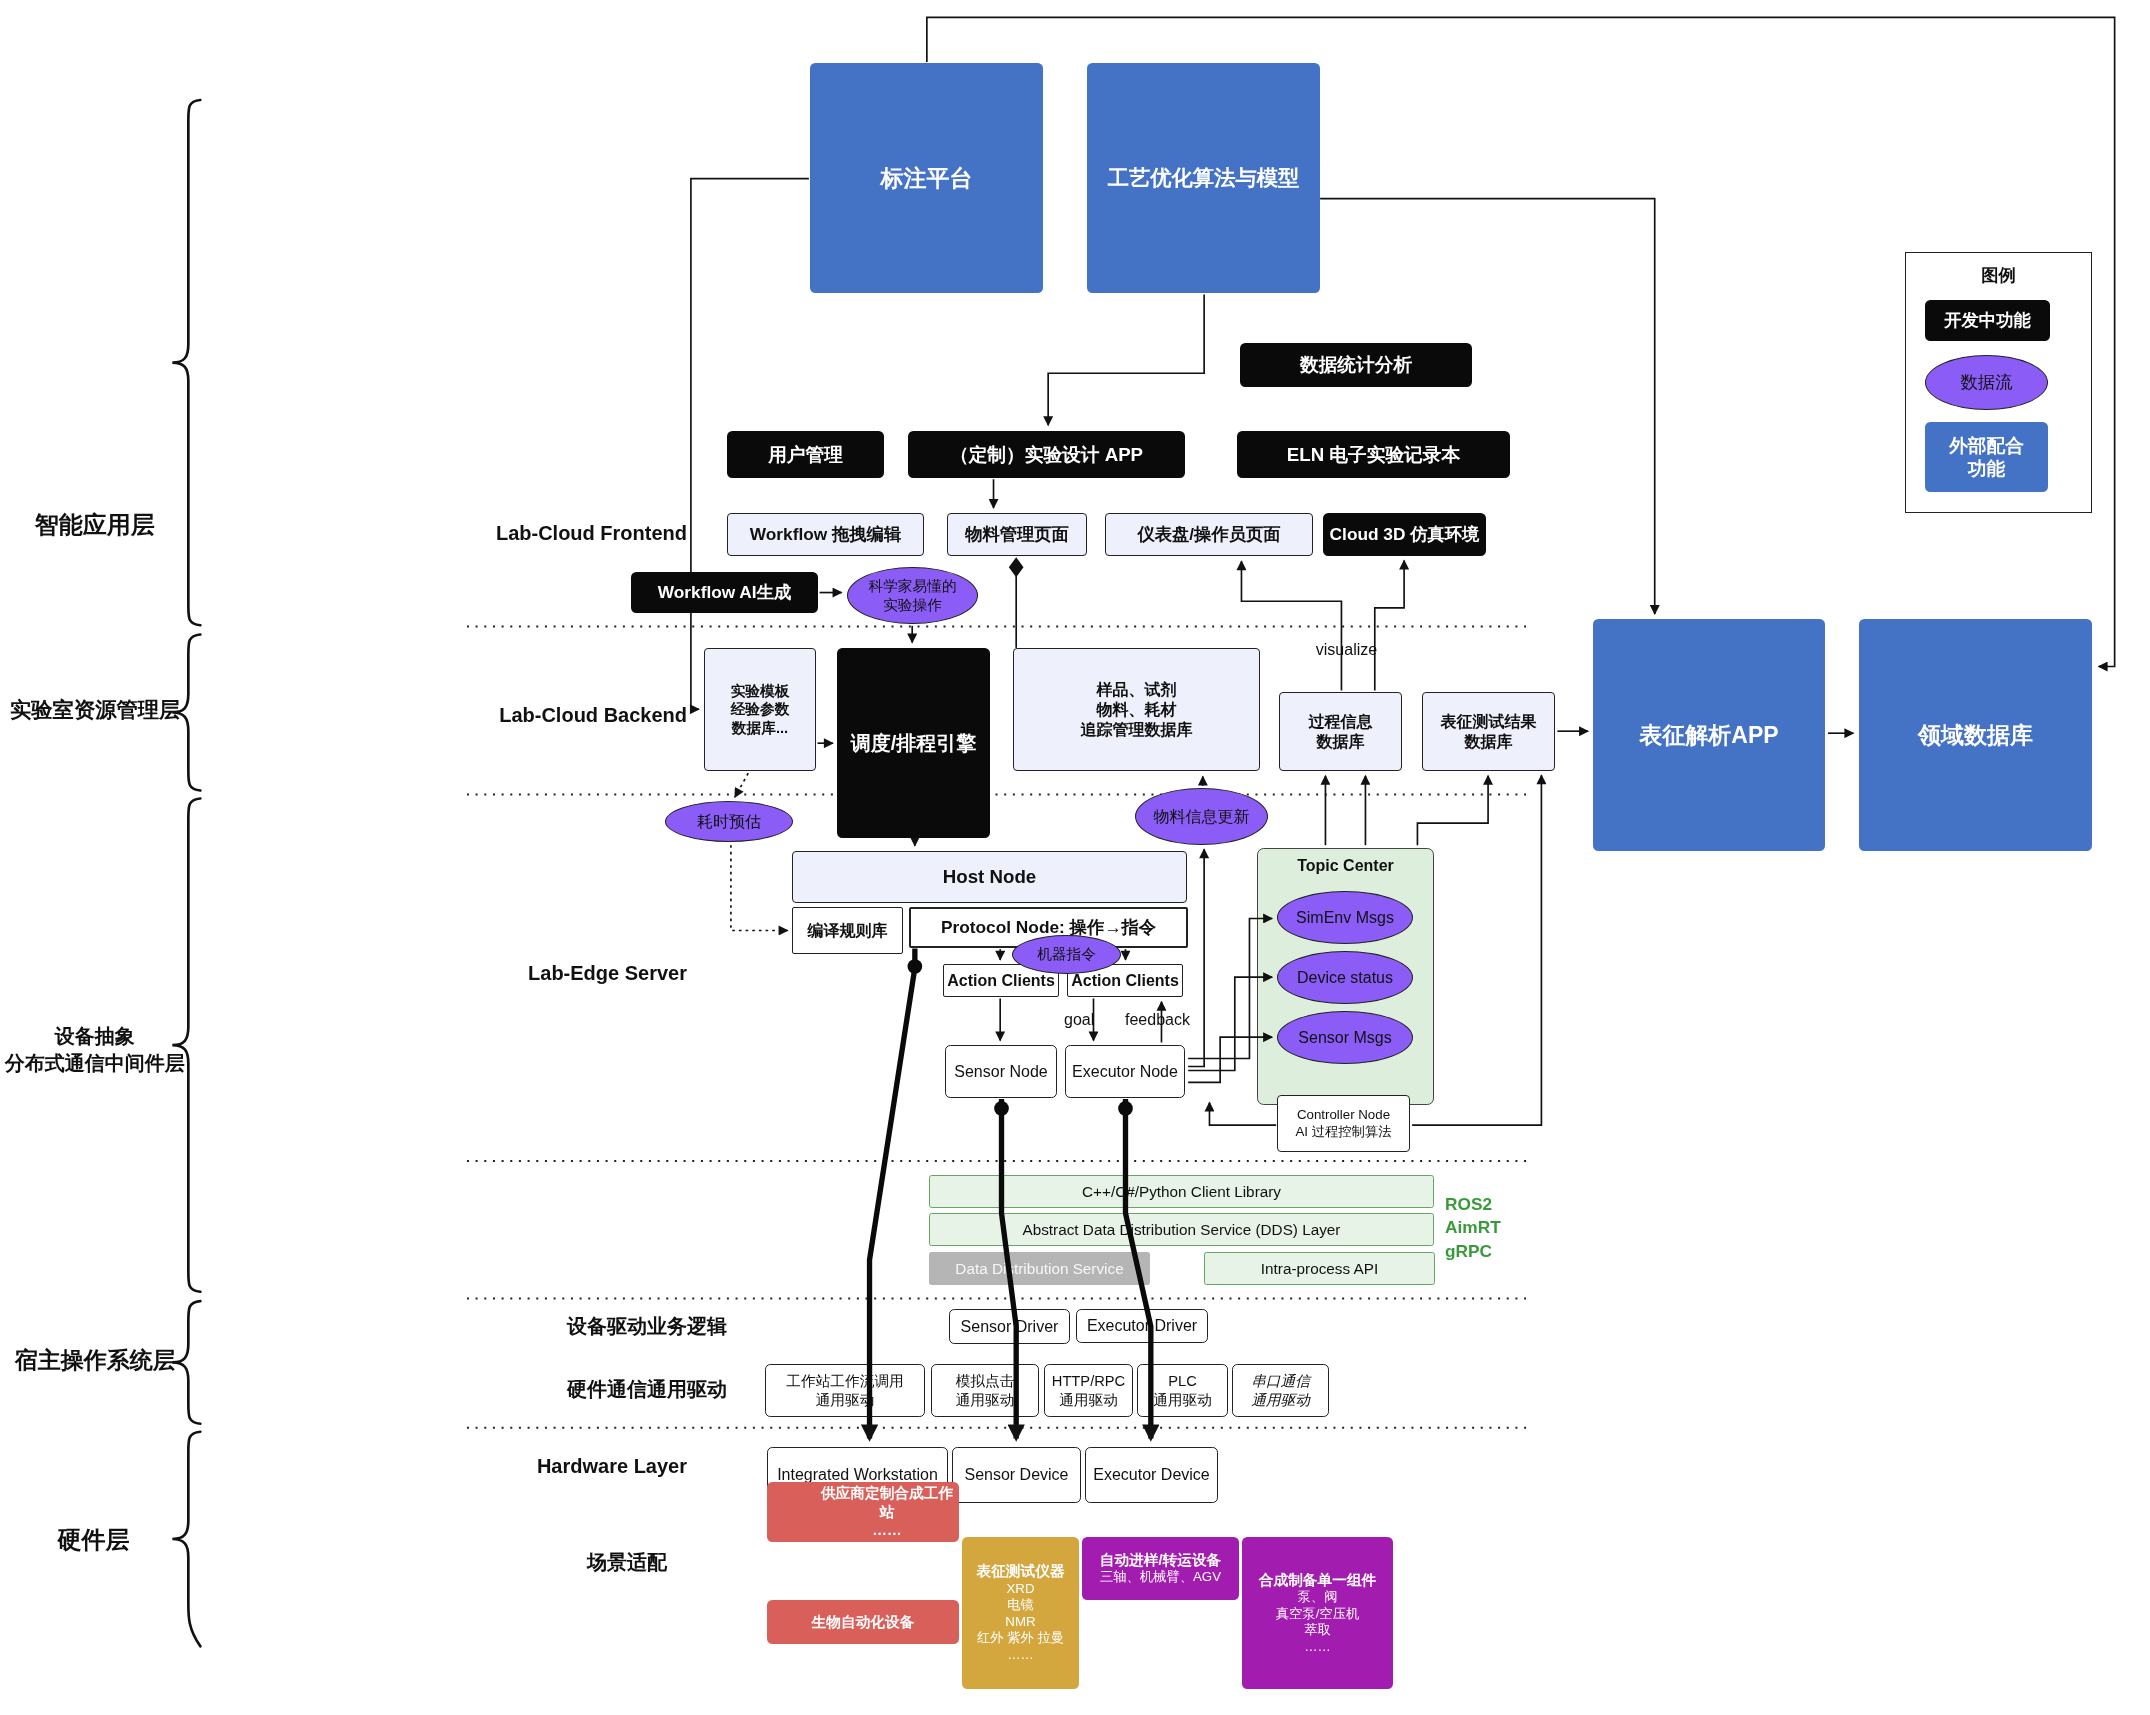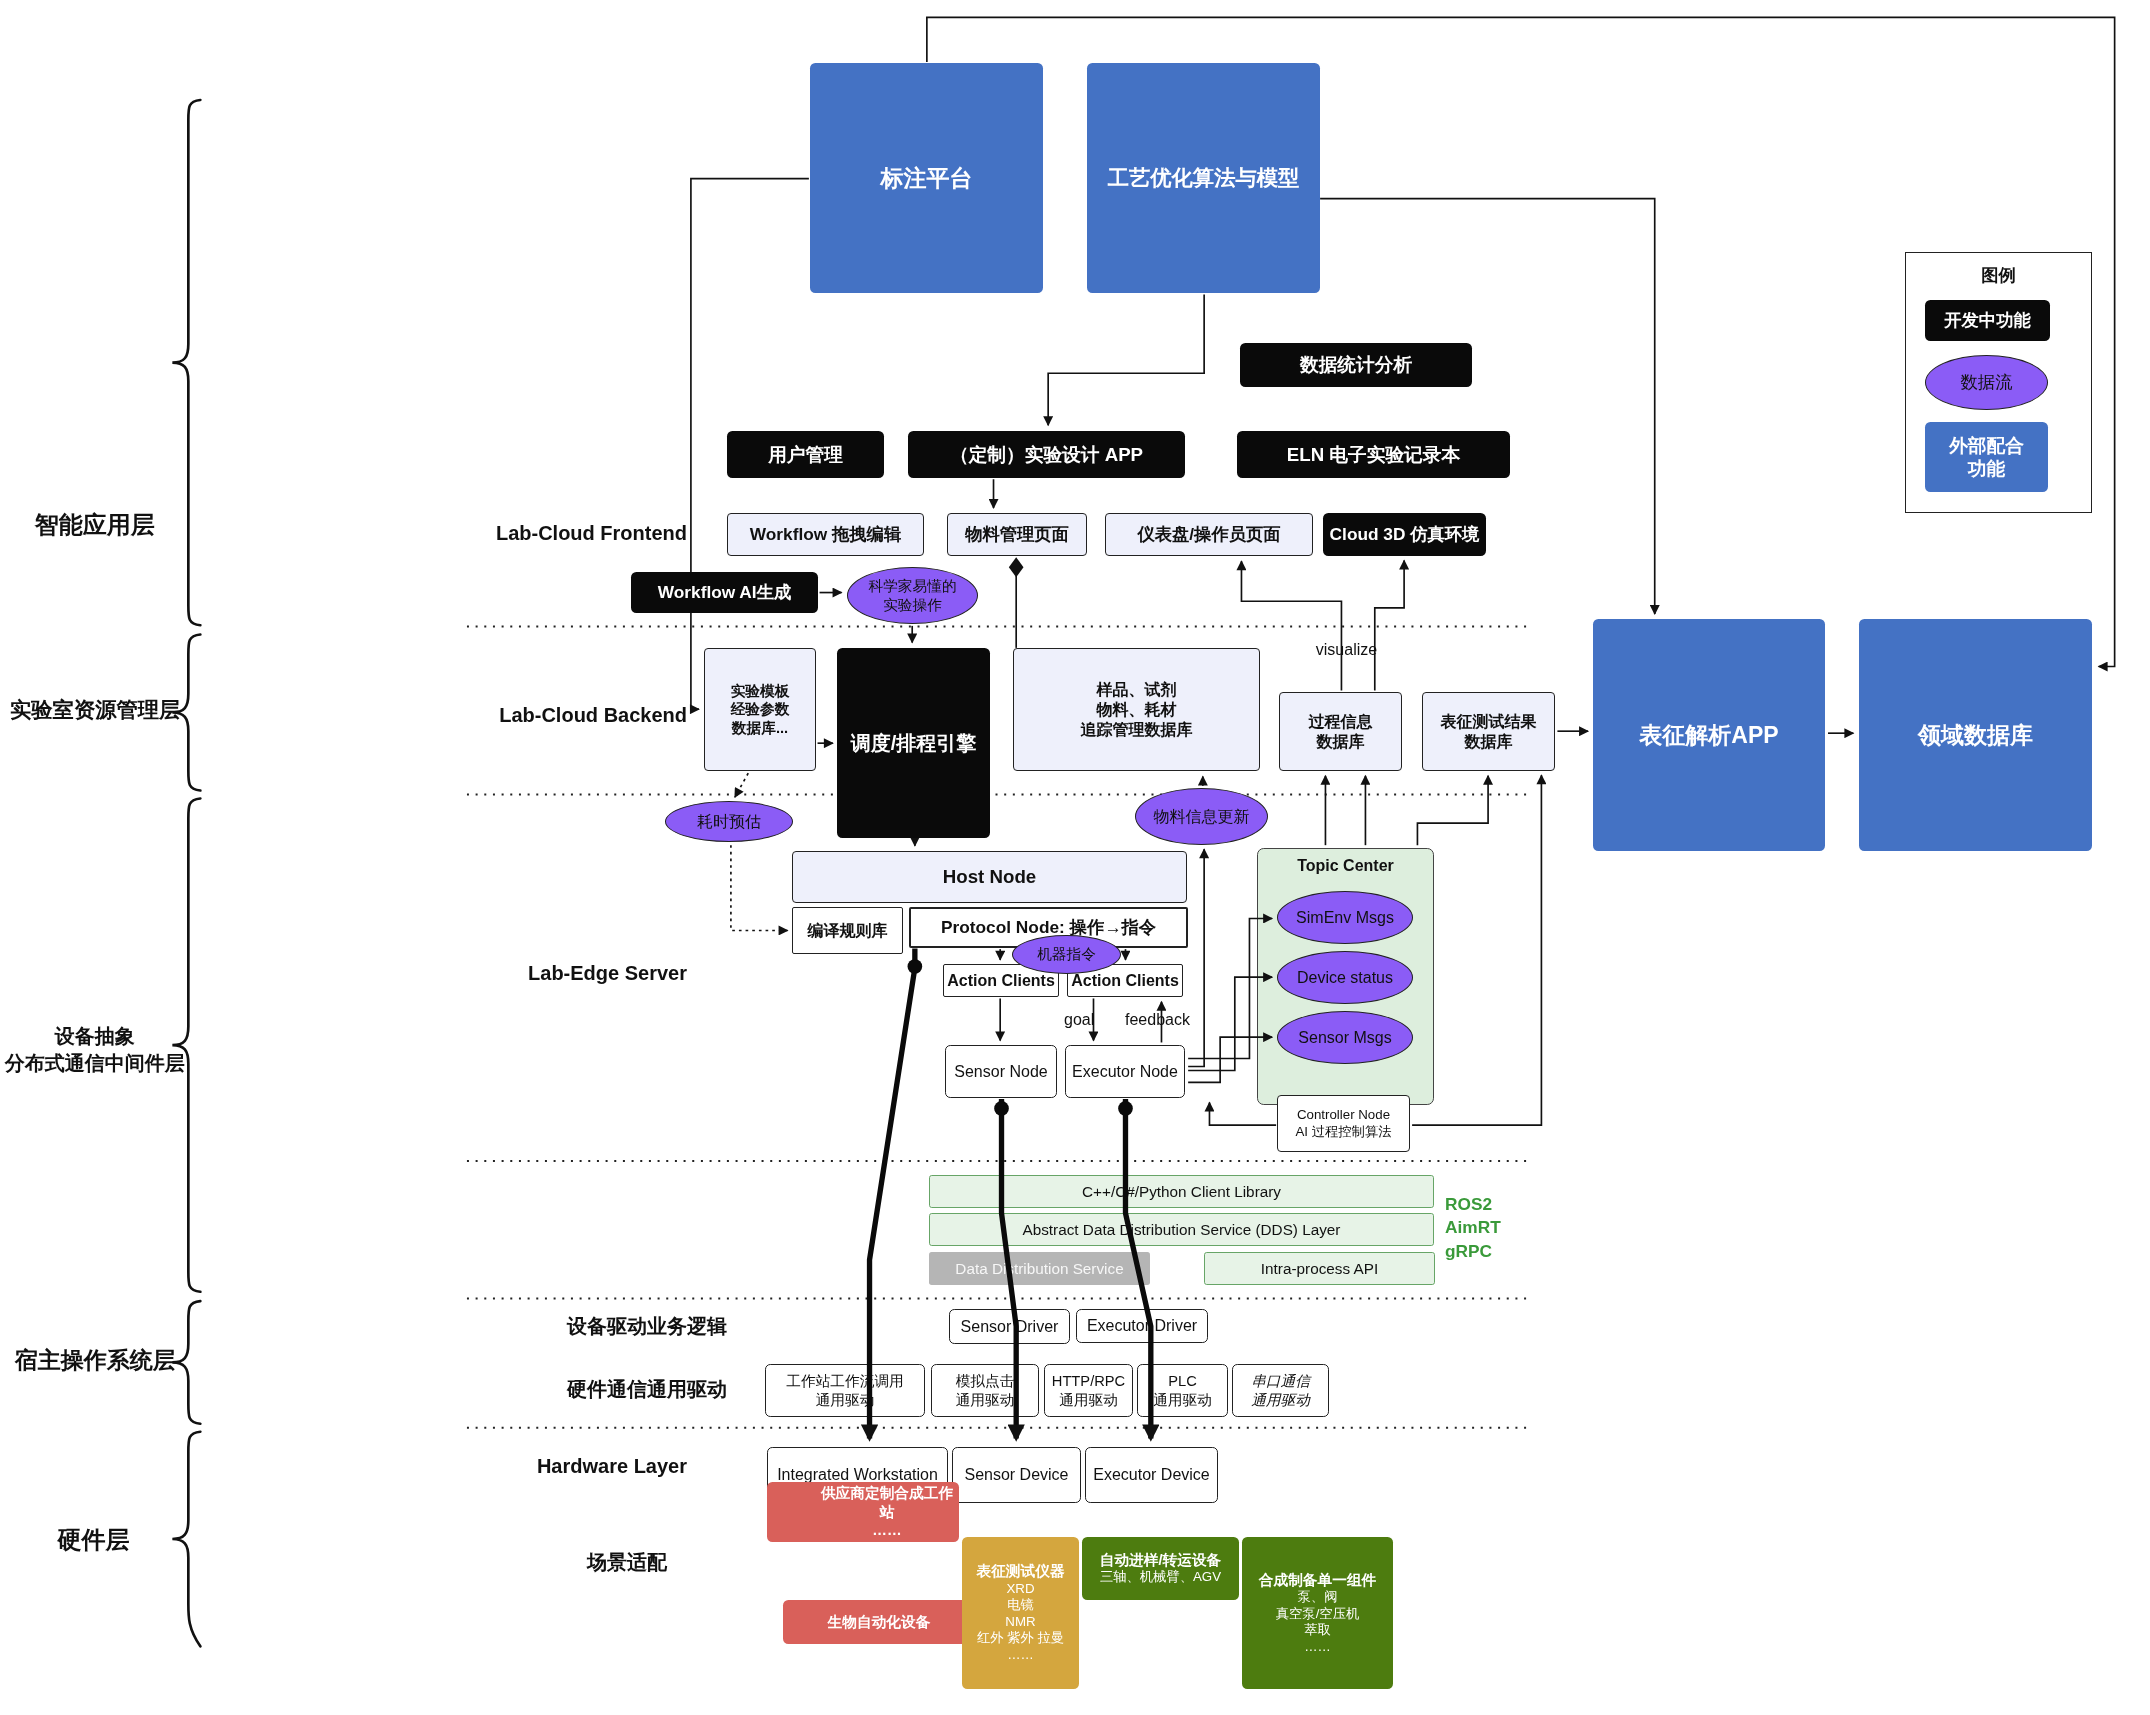"自动进样/转运设备" .green { background: #4d7c0f -> #a21caf }
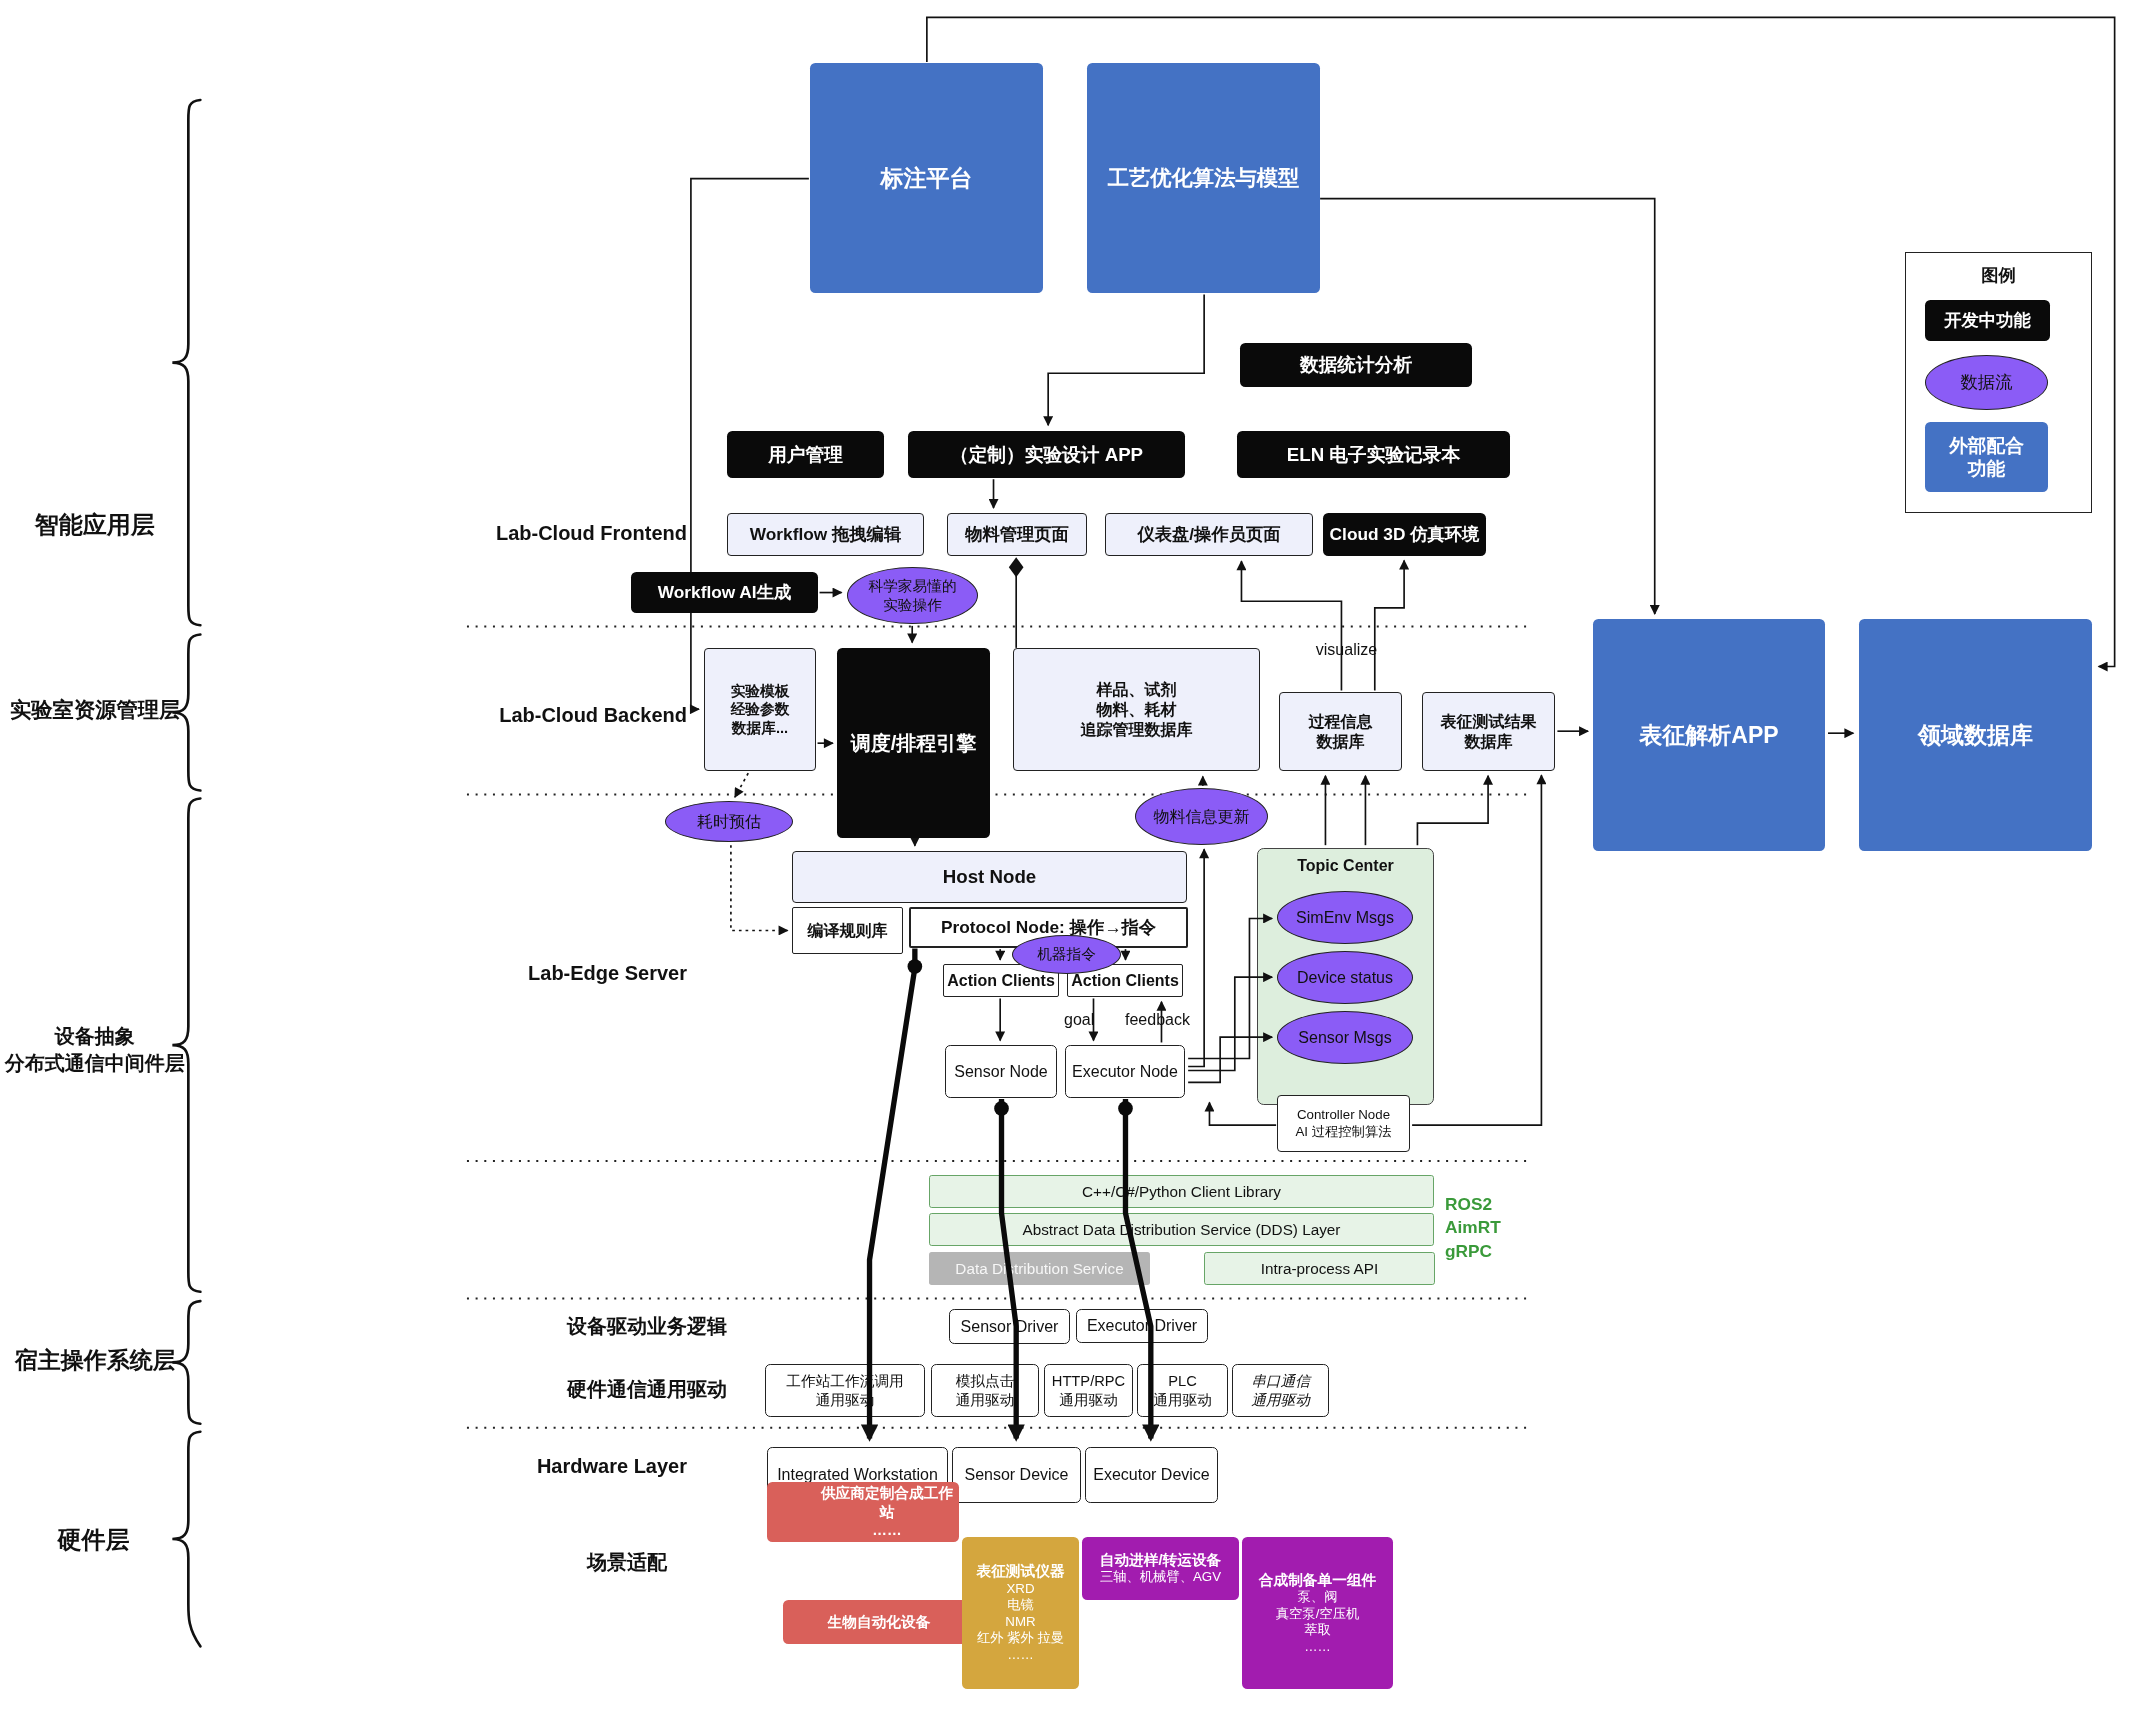"生物自动化设备" div.box { margin-left: 16px -> none }
